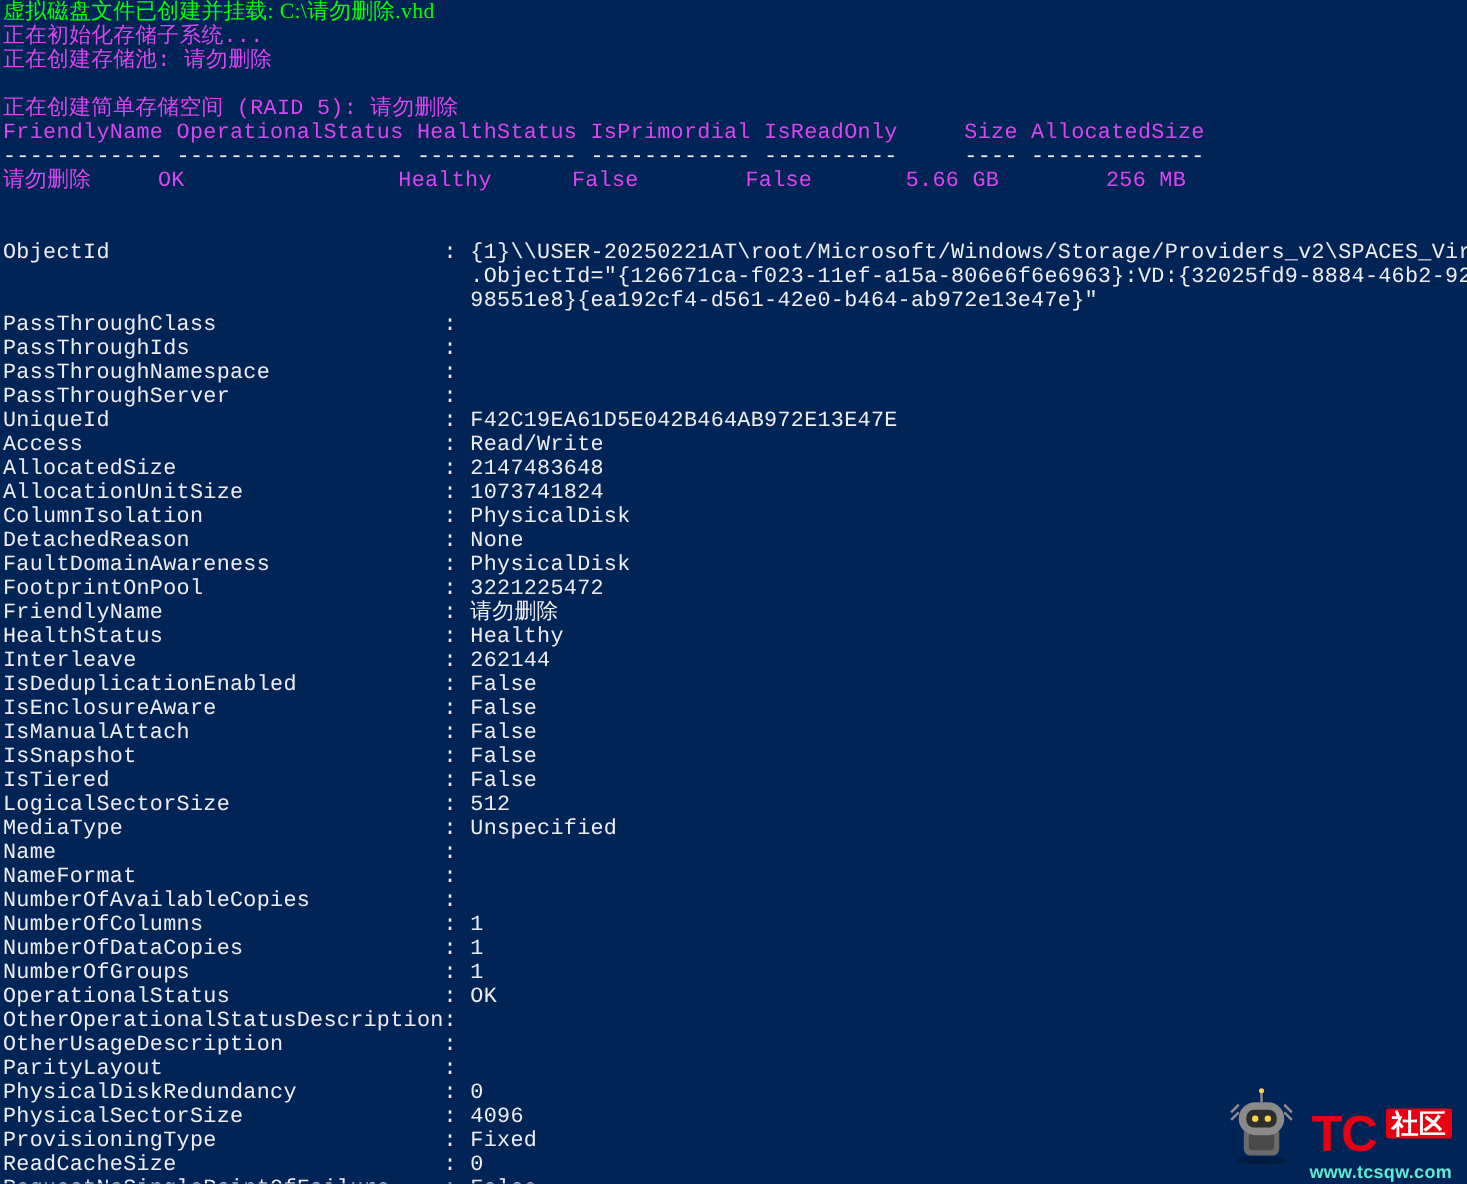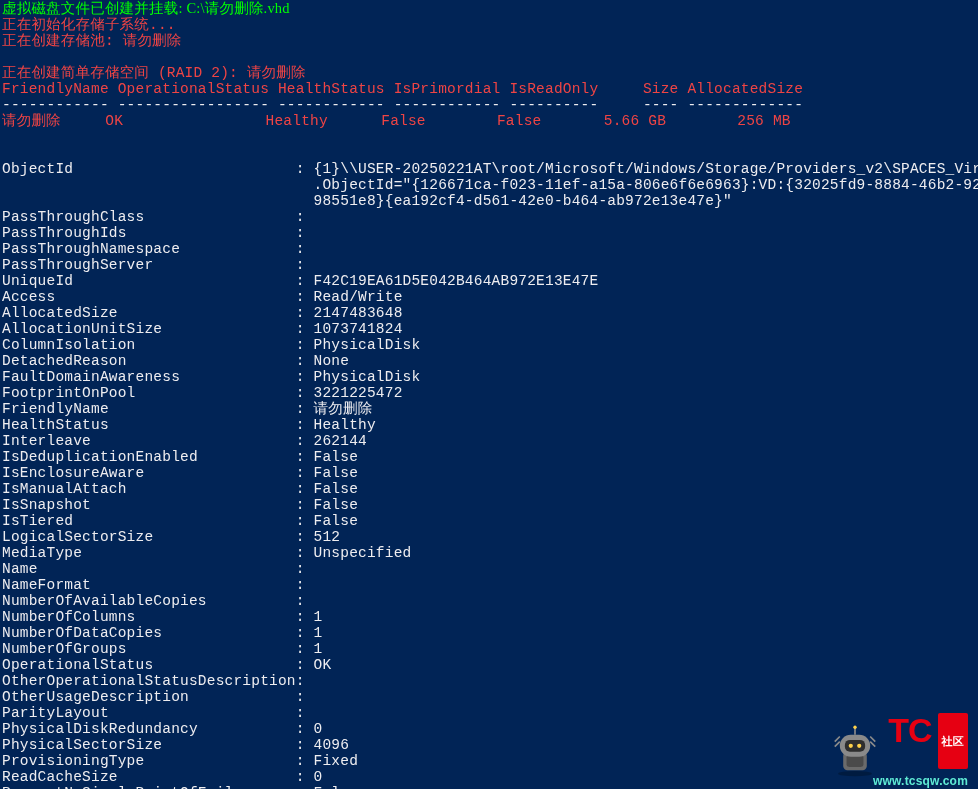"正在初始化存储子系统..." .white { color: #ef4444 -> #d946ef }
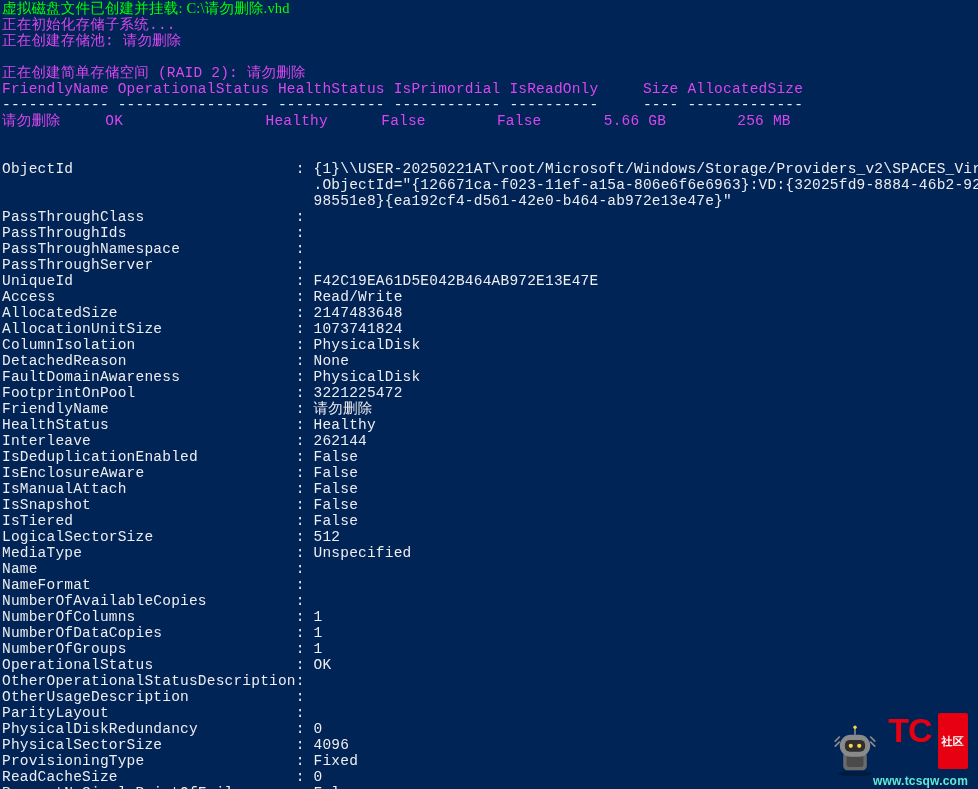"正在创建简单存储空间 (RAID 2): 请勿删除" span.white { text: 2 -> 5 }
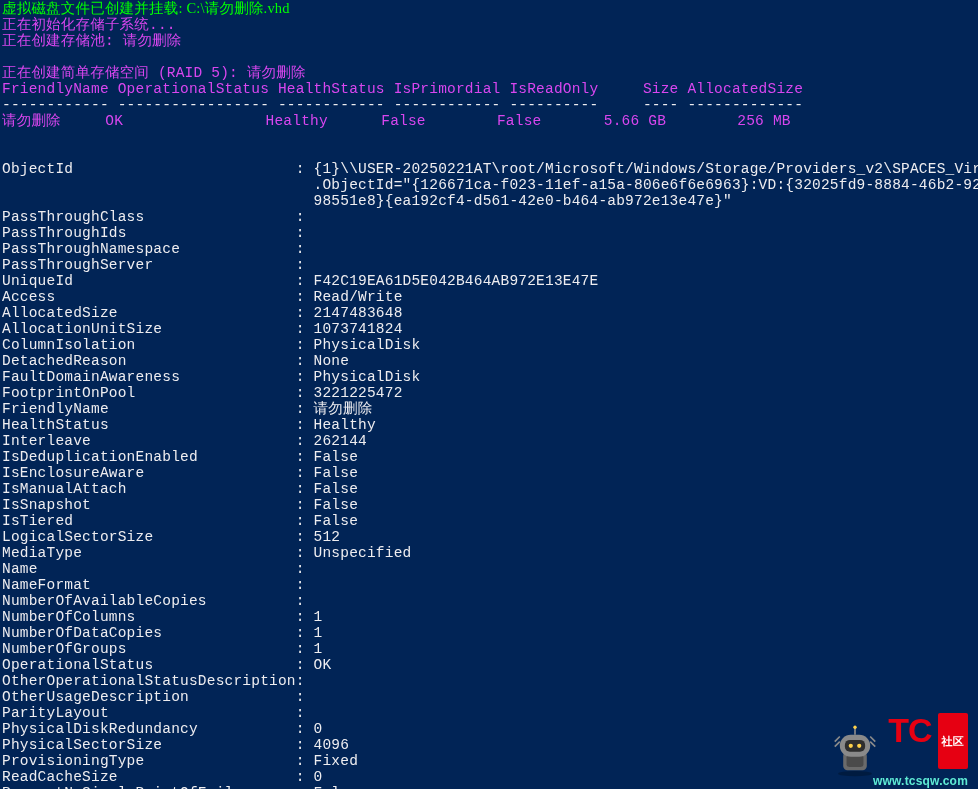"社区" .wm-sq { font-size: 11px -> 18px; margin-bottom: 10px -> 20px; padding: 20px 4px -> 2px 4px }
